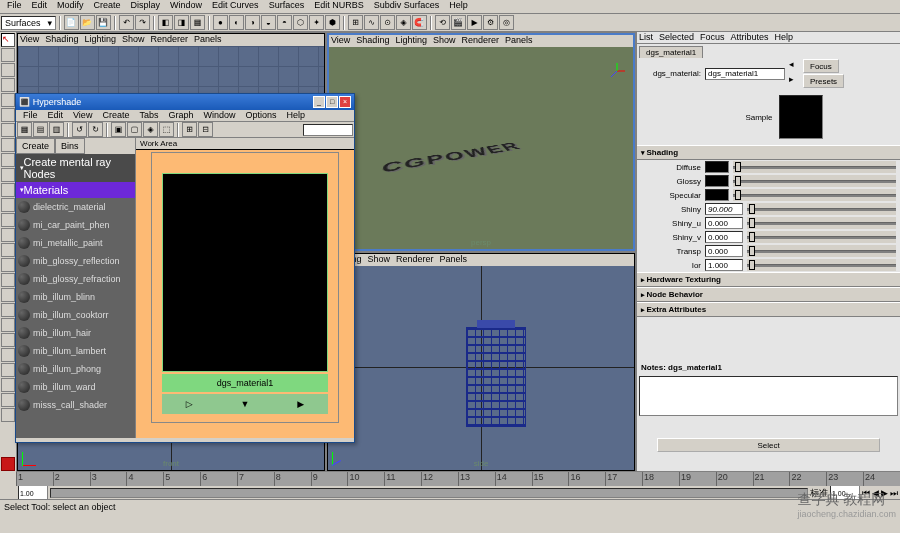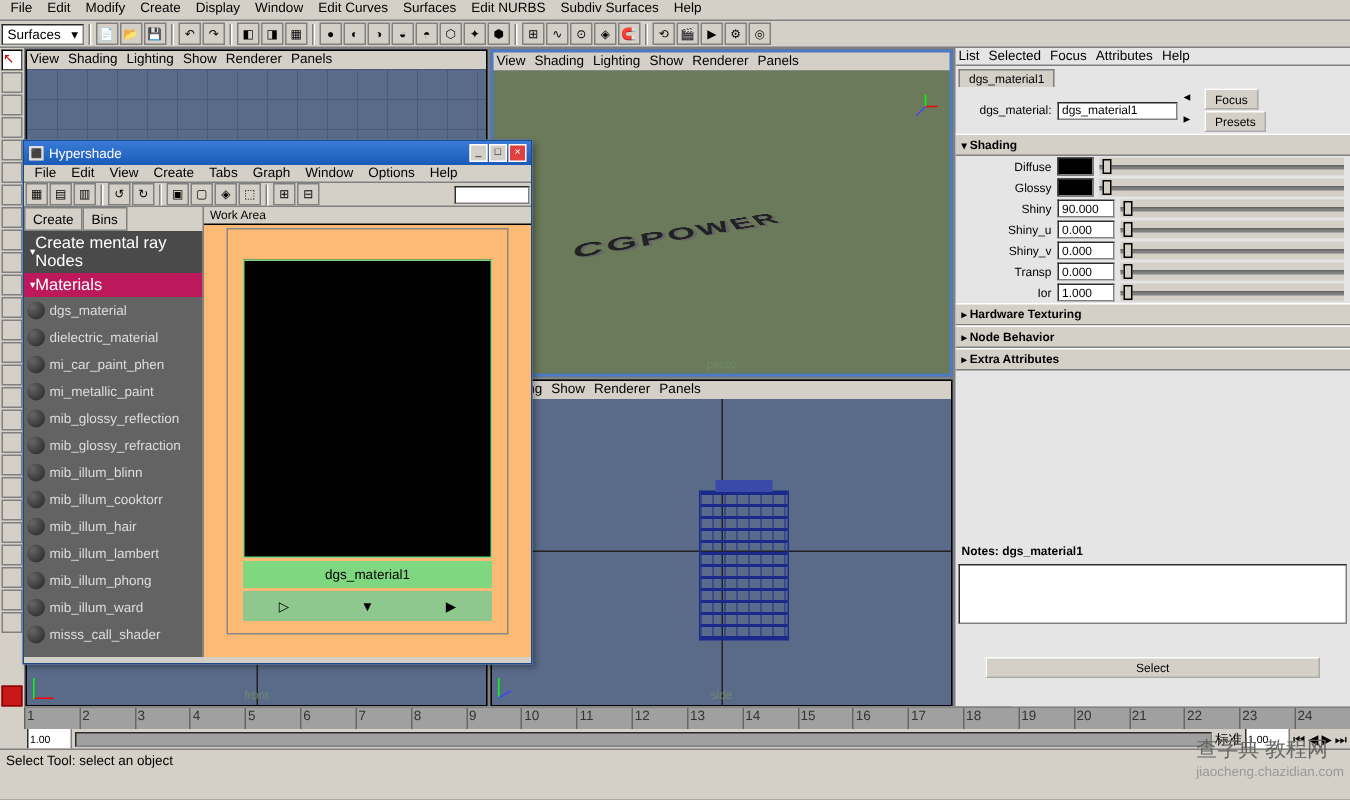"Sample" div.attr-row { html: none -> <div> <span>Sample</span> <div></div> </div> }
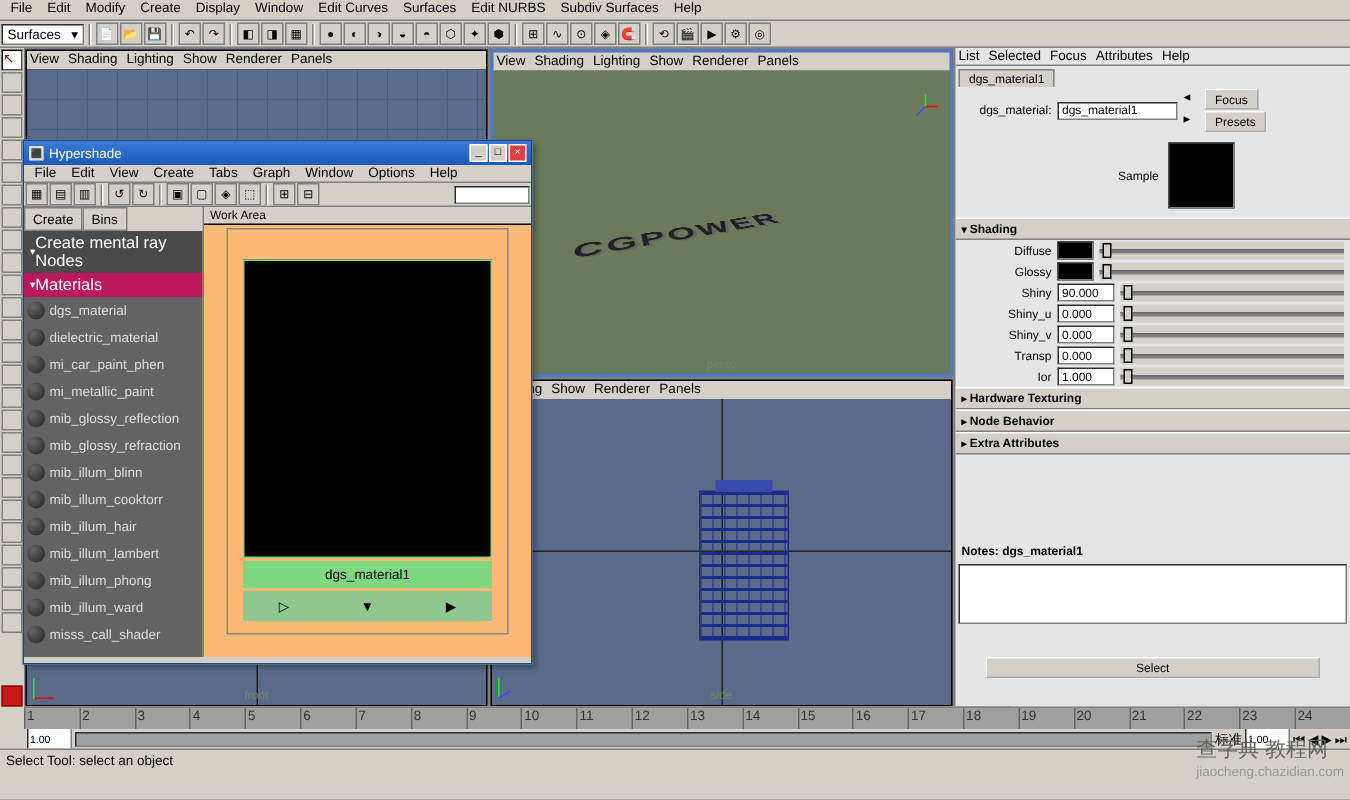"Materials" div.hs-header { background: #be185d -> #6d28d9 }
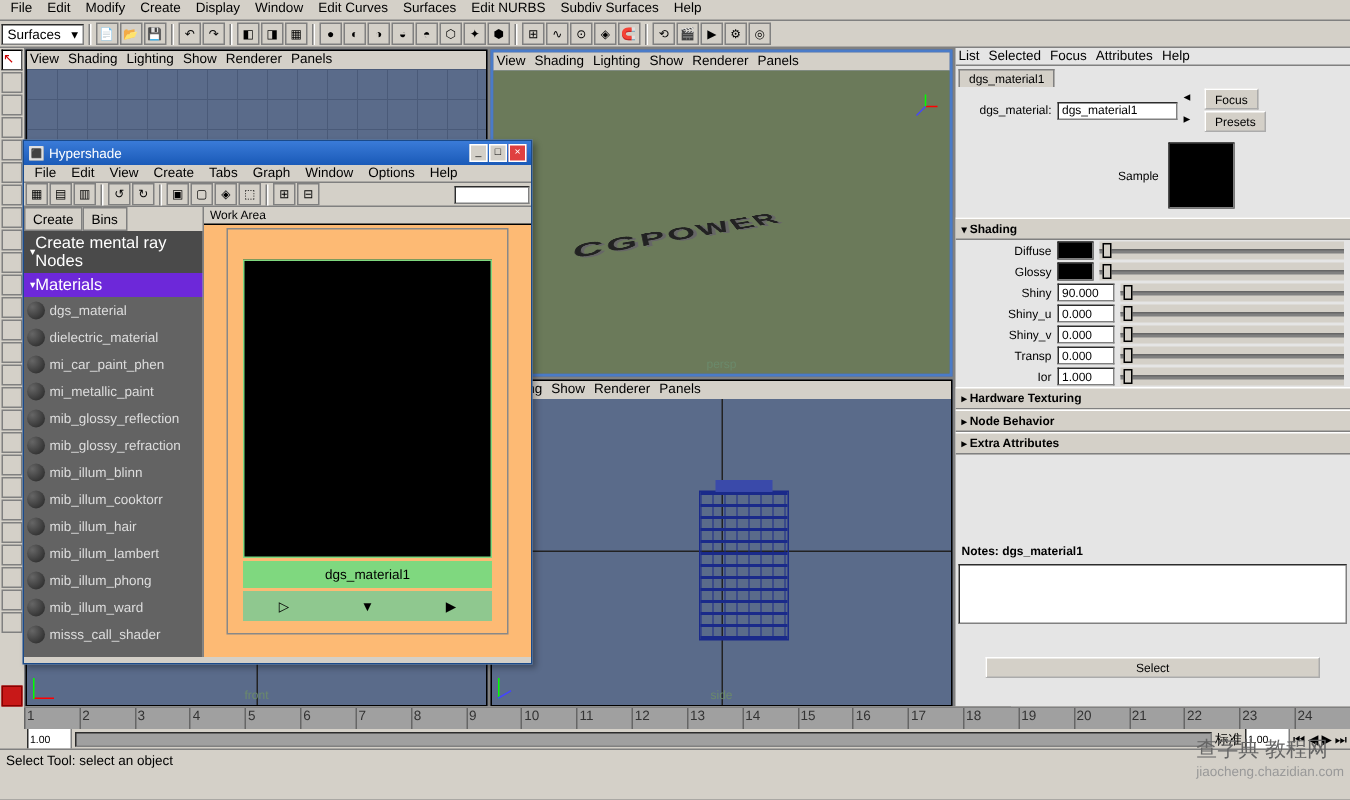"Specular" div.attr-row { html: none -> <div> <span>Specular</span> <div></div> <div> <div></div> </div> </div> }
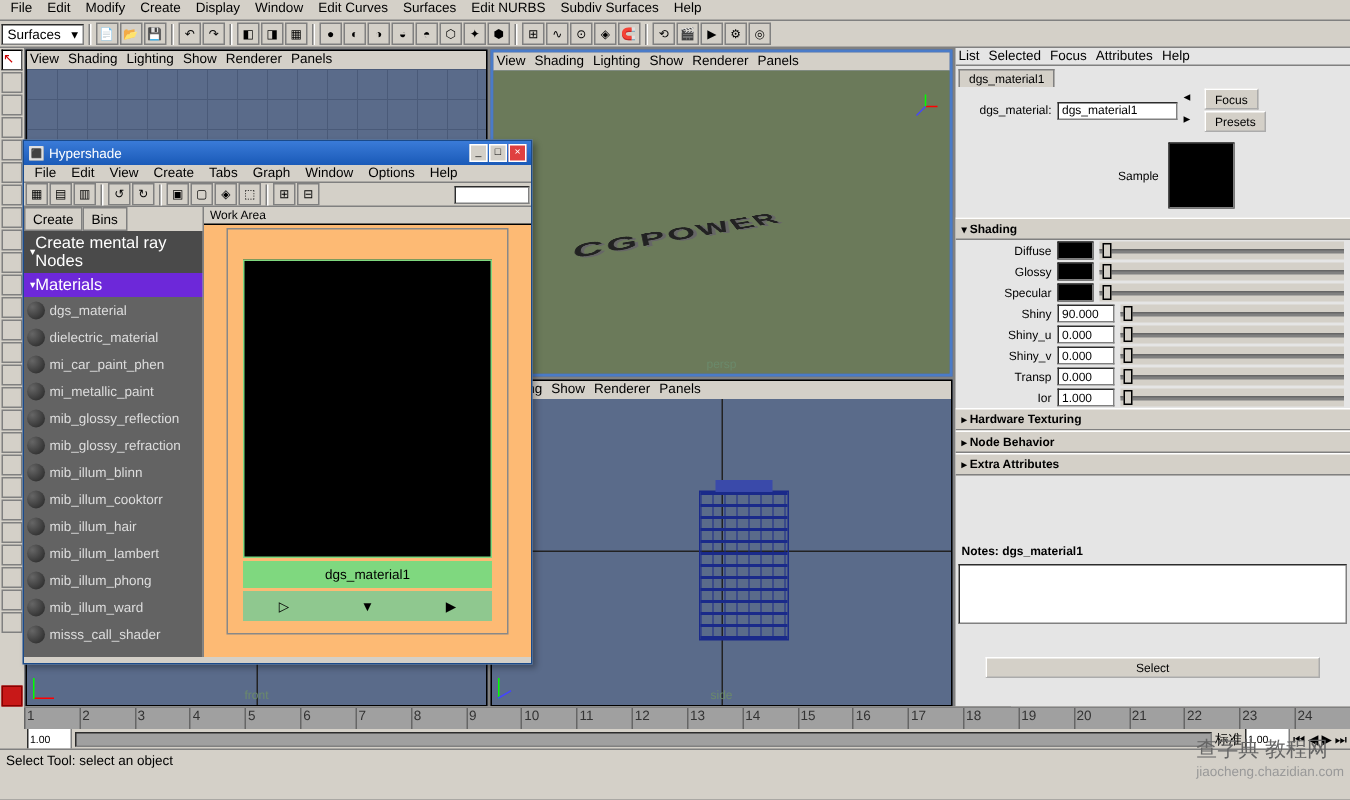"dgs_material" div.hs-item { html: <div> <div></div> <span>dgs_material</span> </div> -> none }
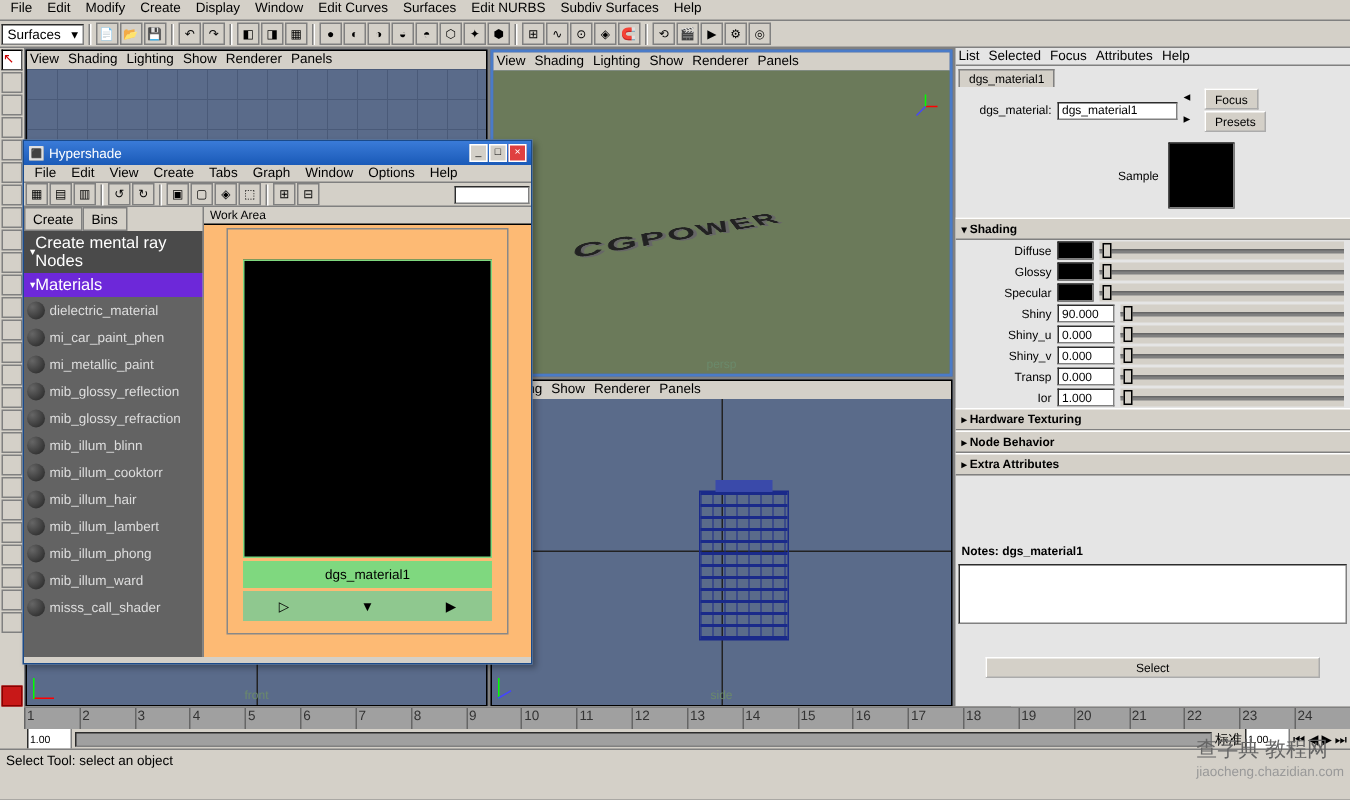"90.000" input.attr-input { font-style: none -> italic }
